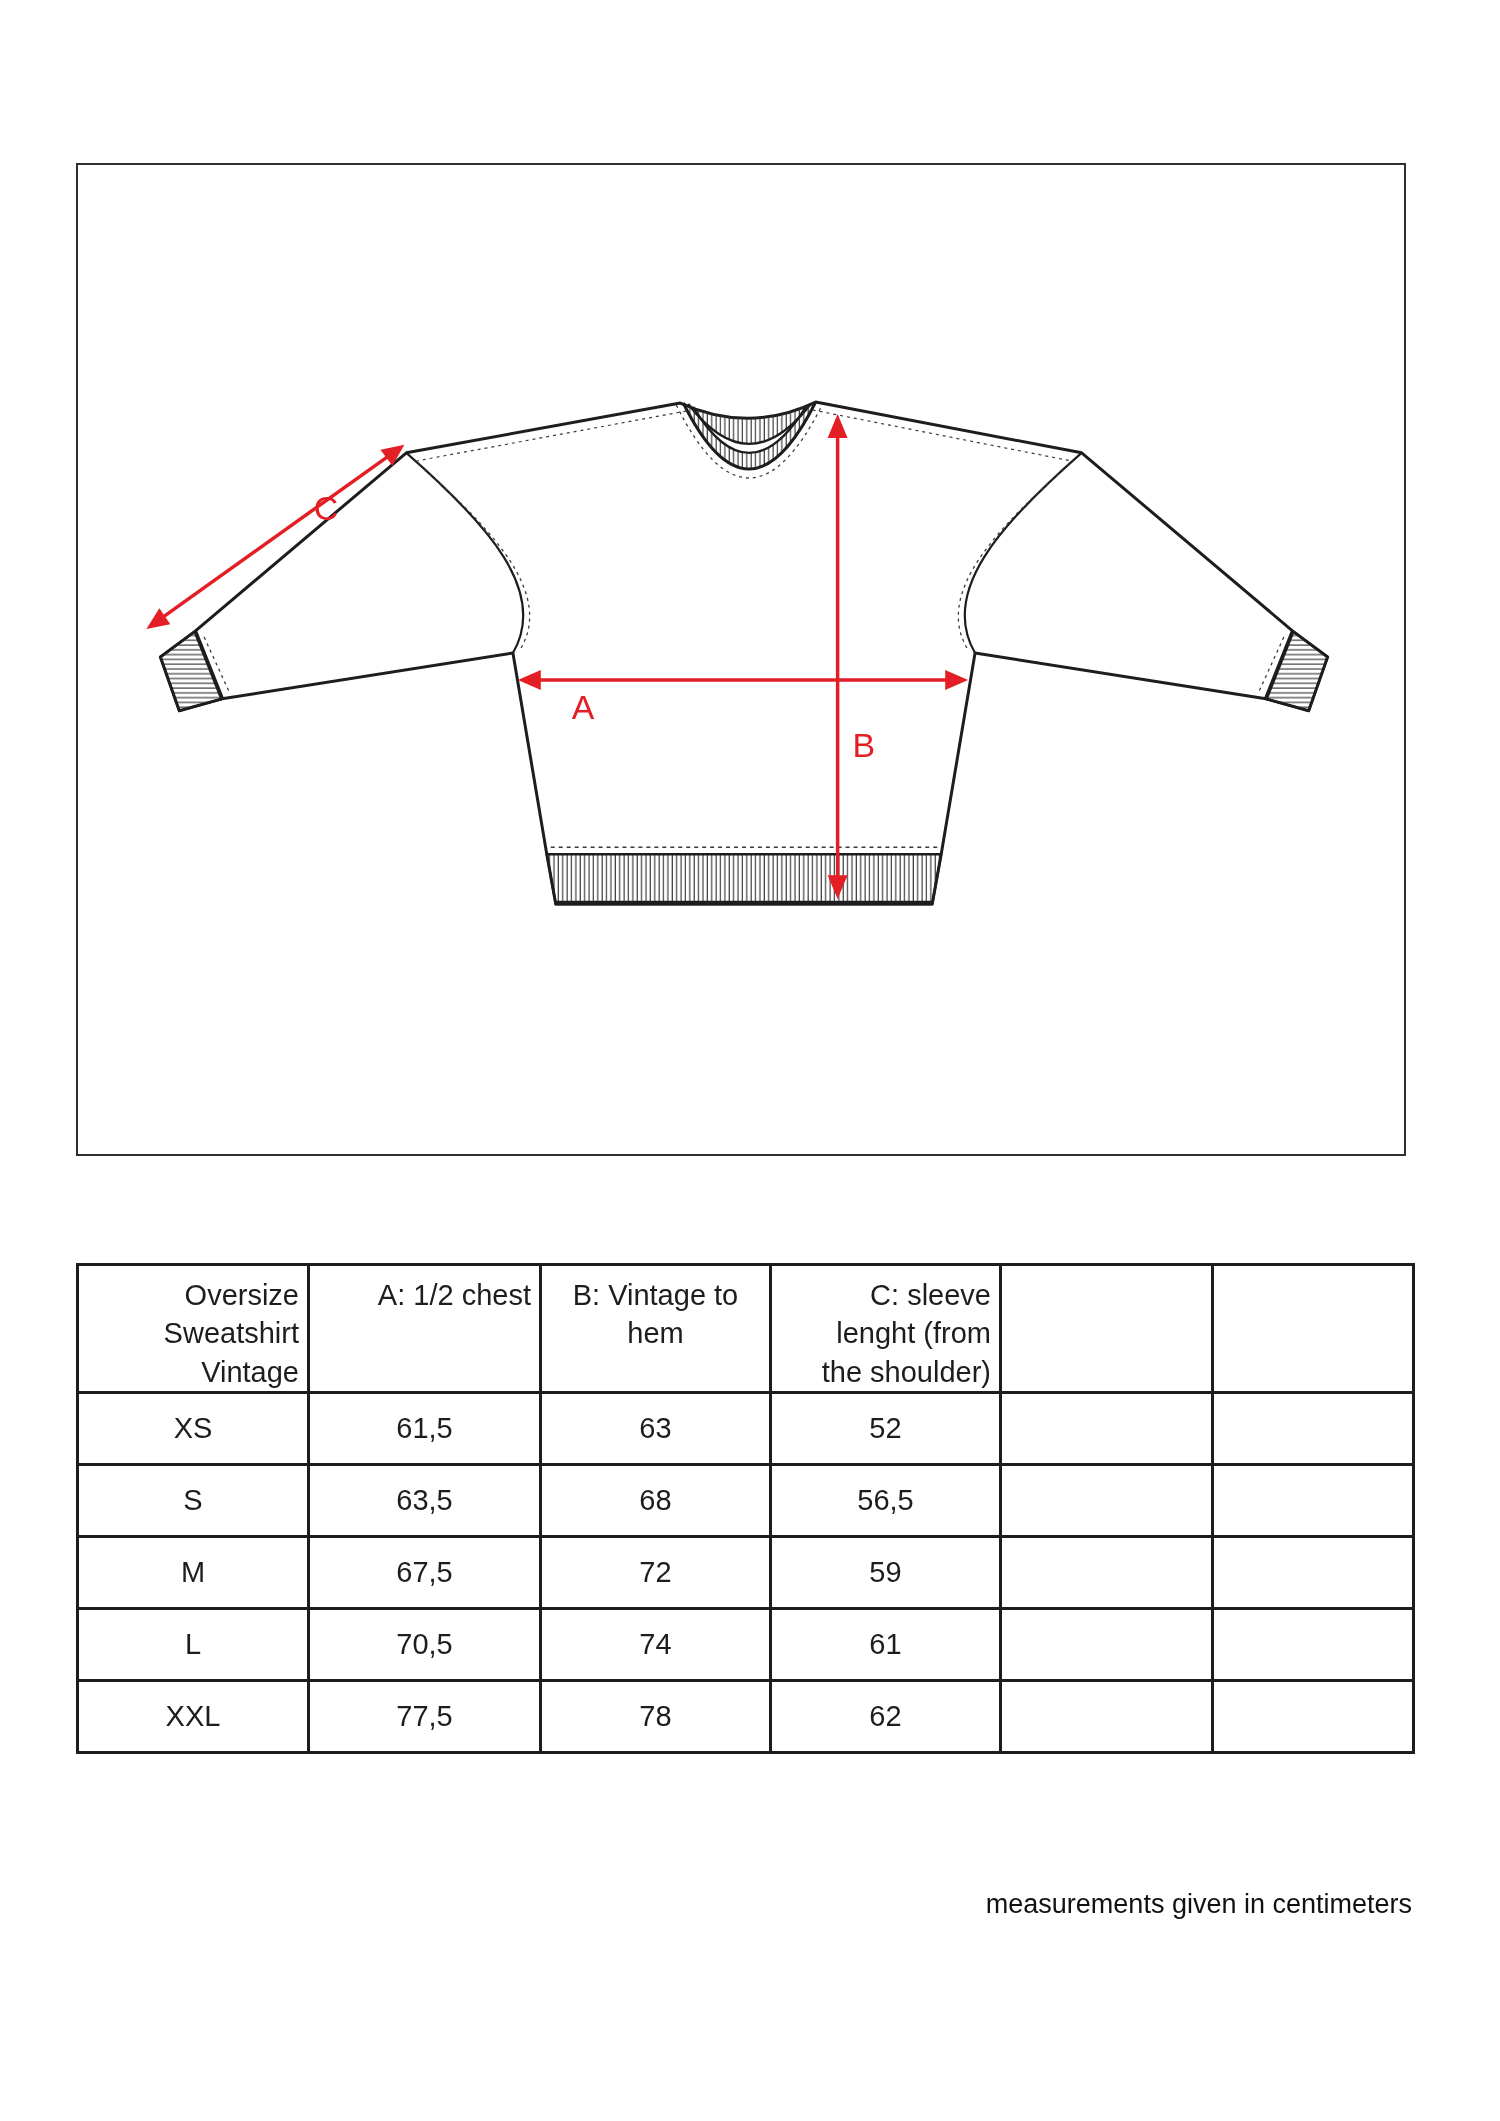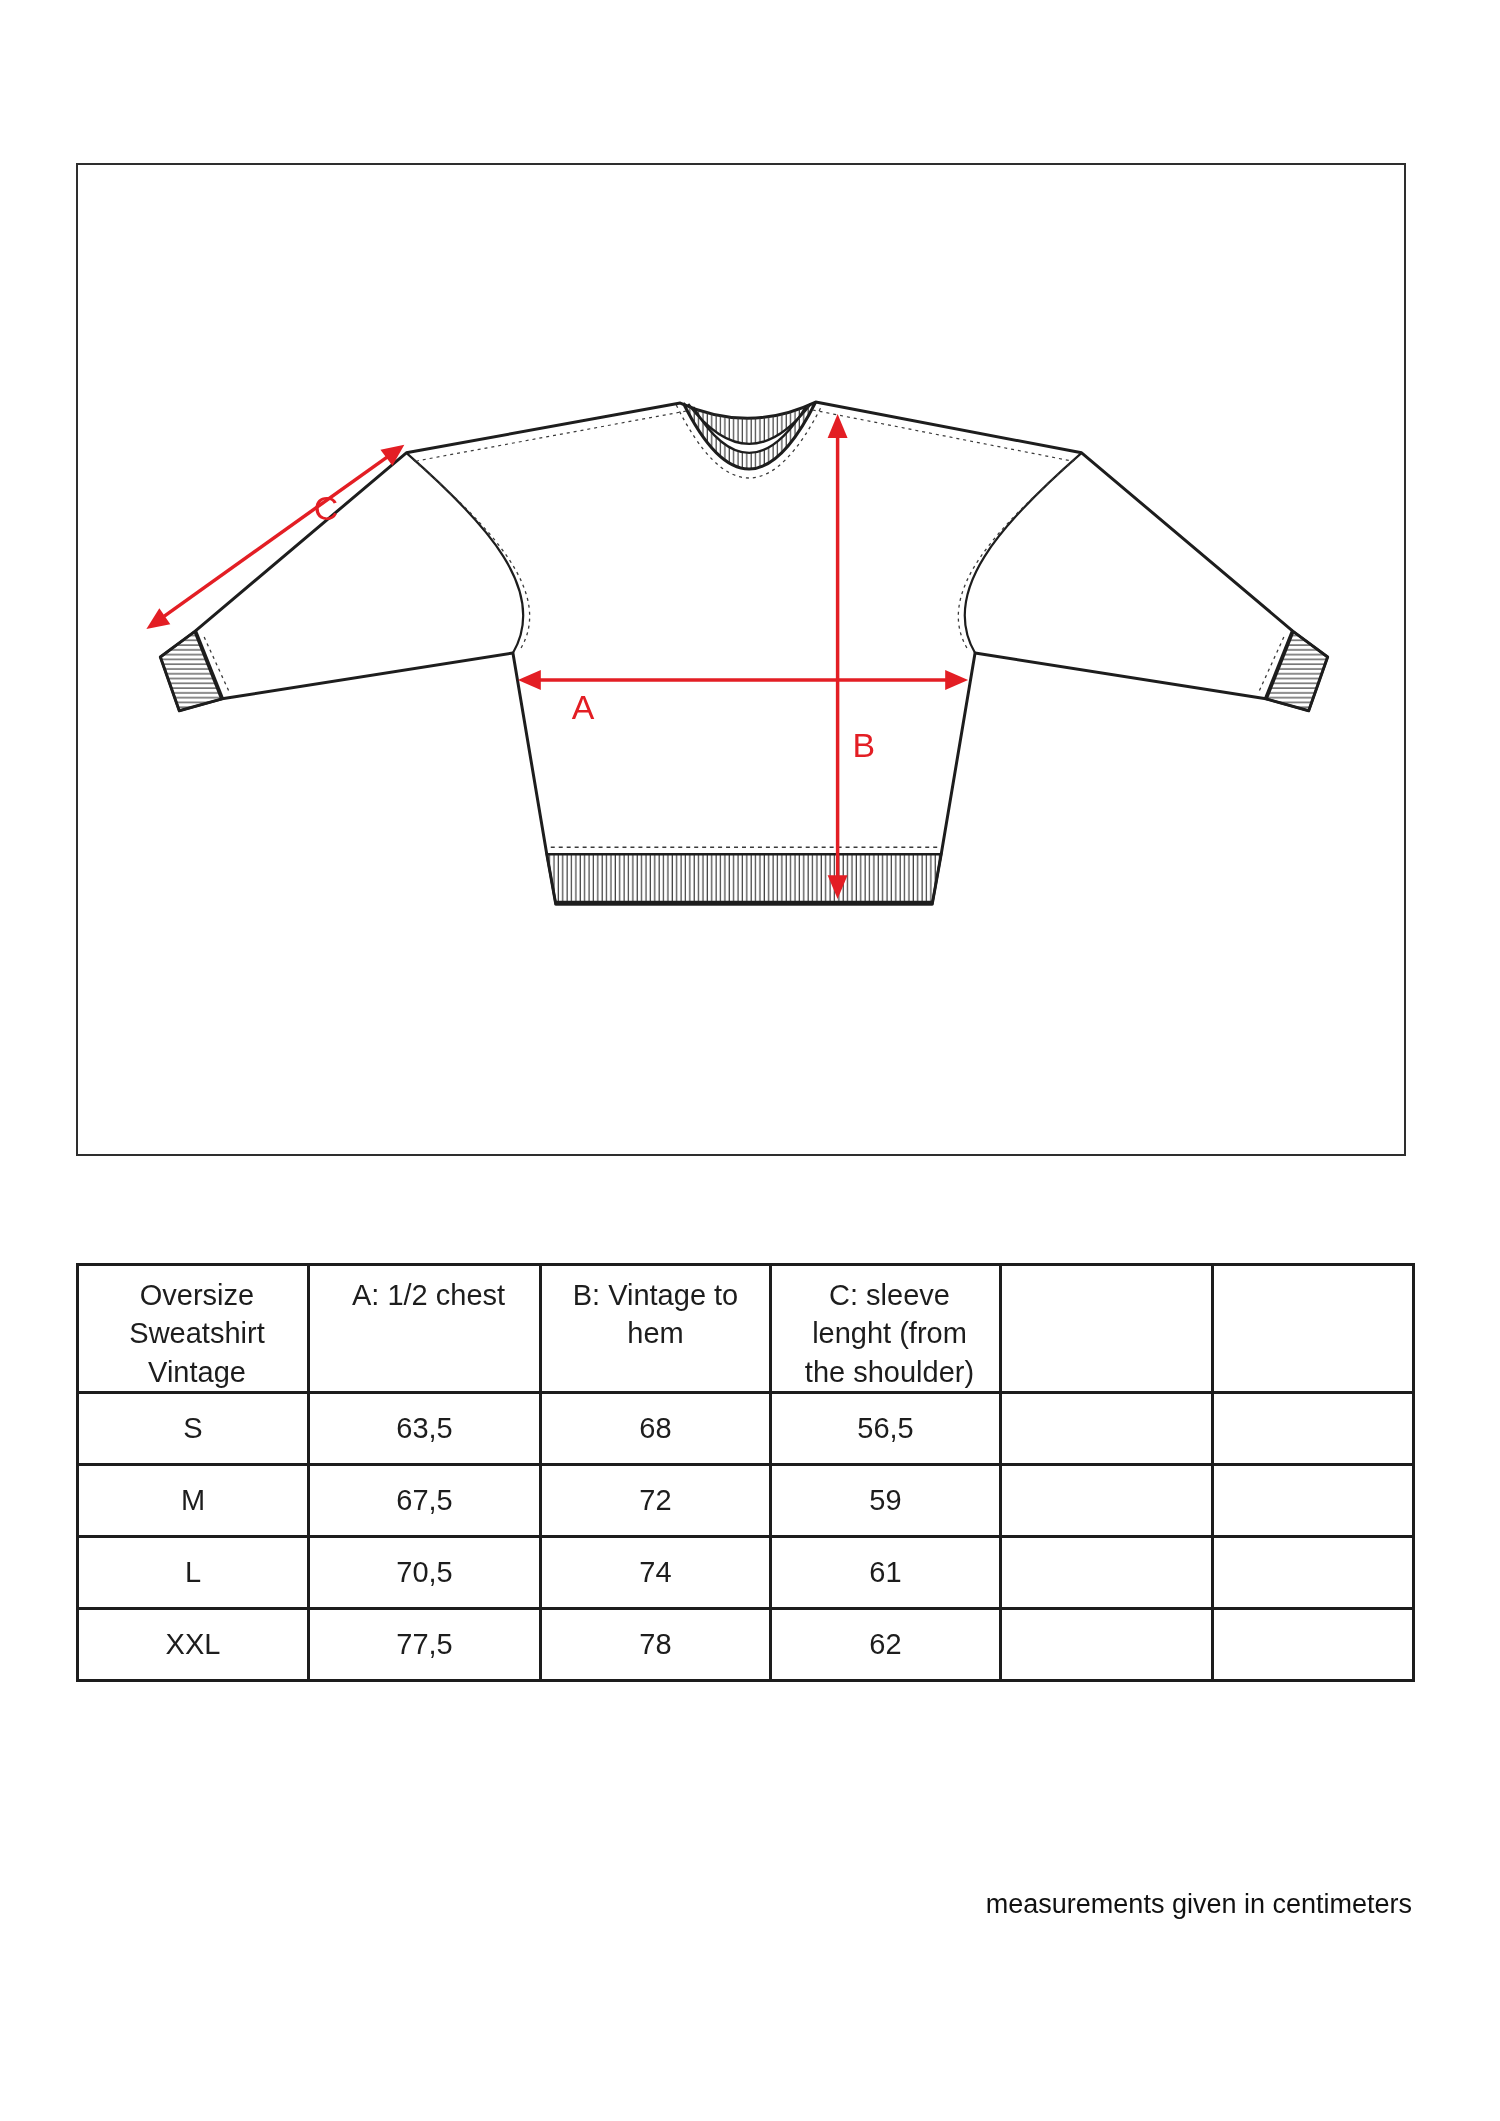"Oversize Sweatshirt Vintage" .size-table th { text-align: center -> right }
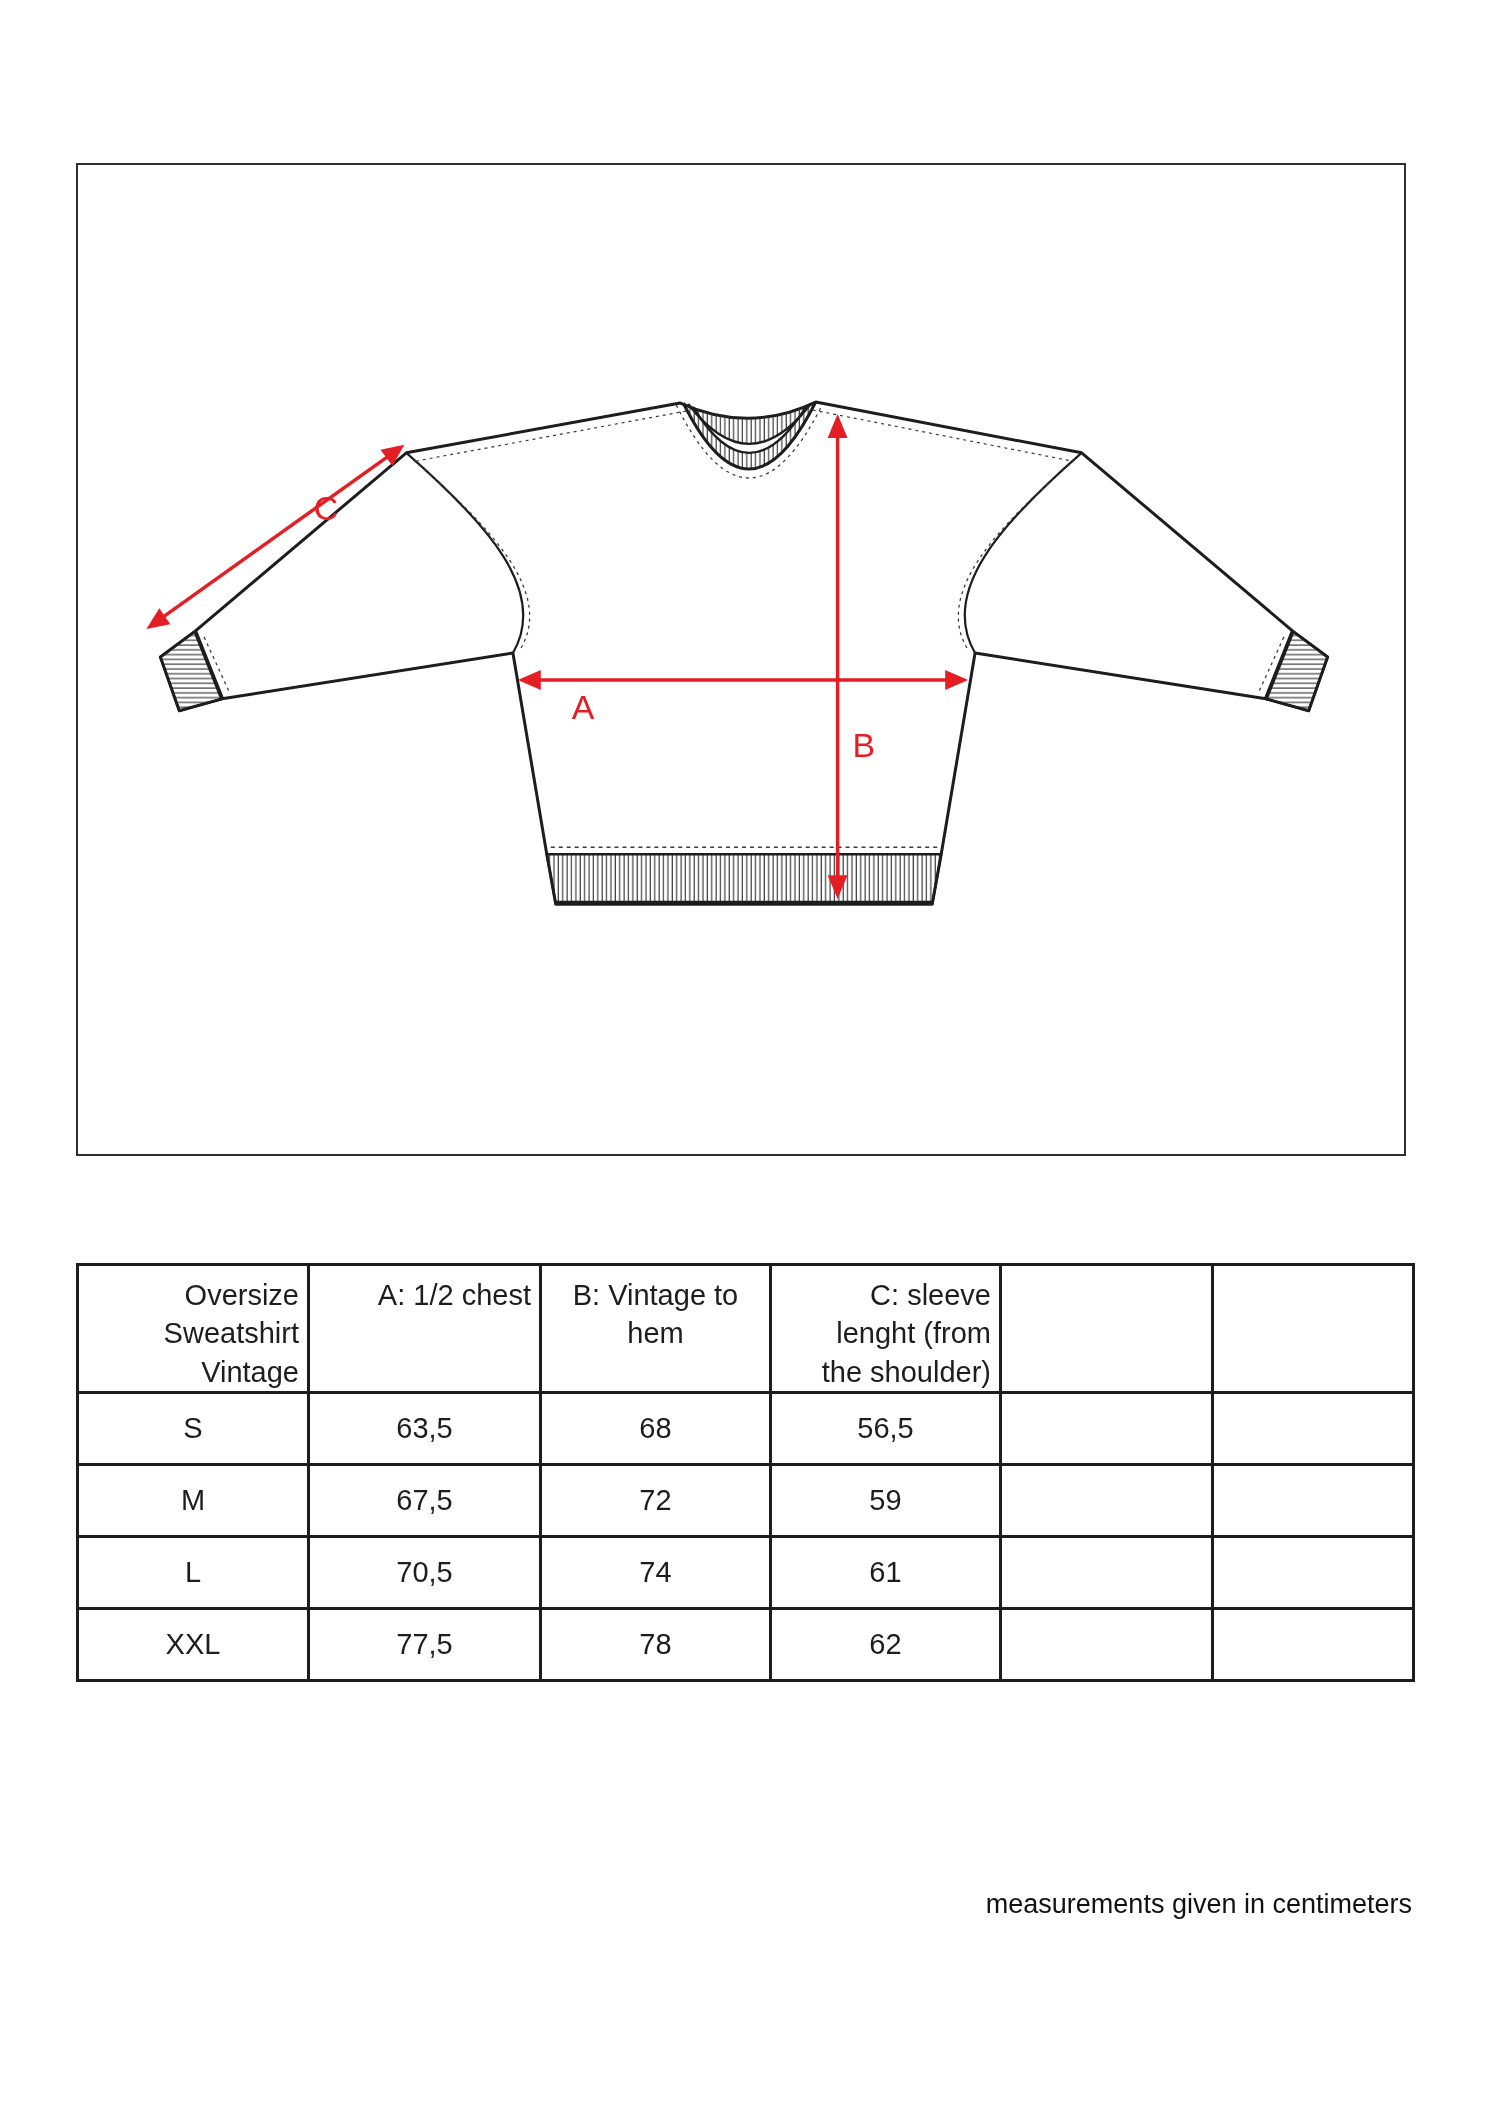"XS" tr { html: none -> <tr> <td>XS</td> <td>61,5</td> <td>63</td> <td>52</td> <td></td> <td></td> </tr> }
